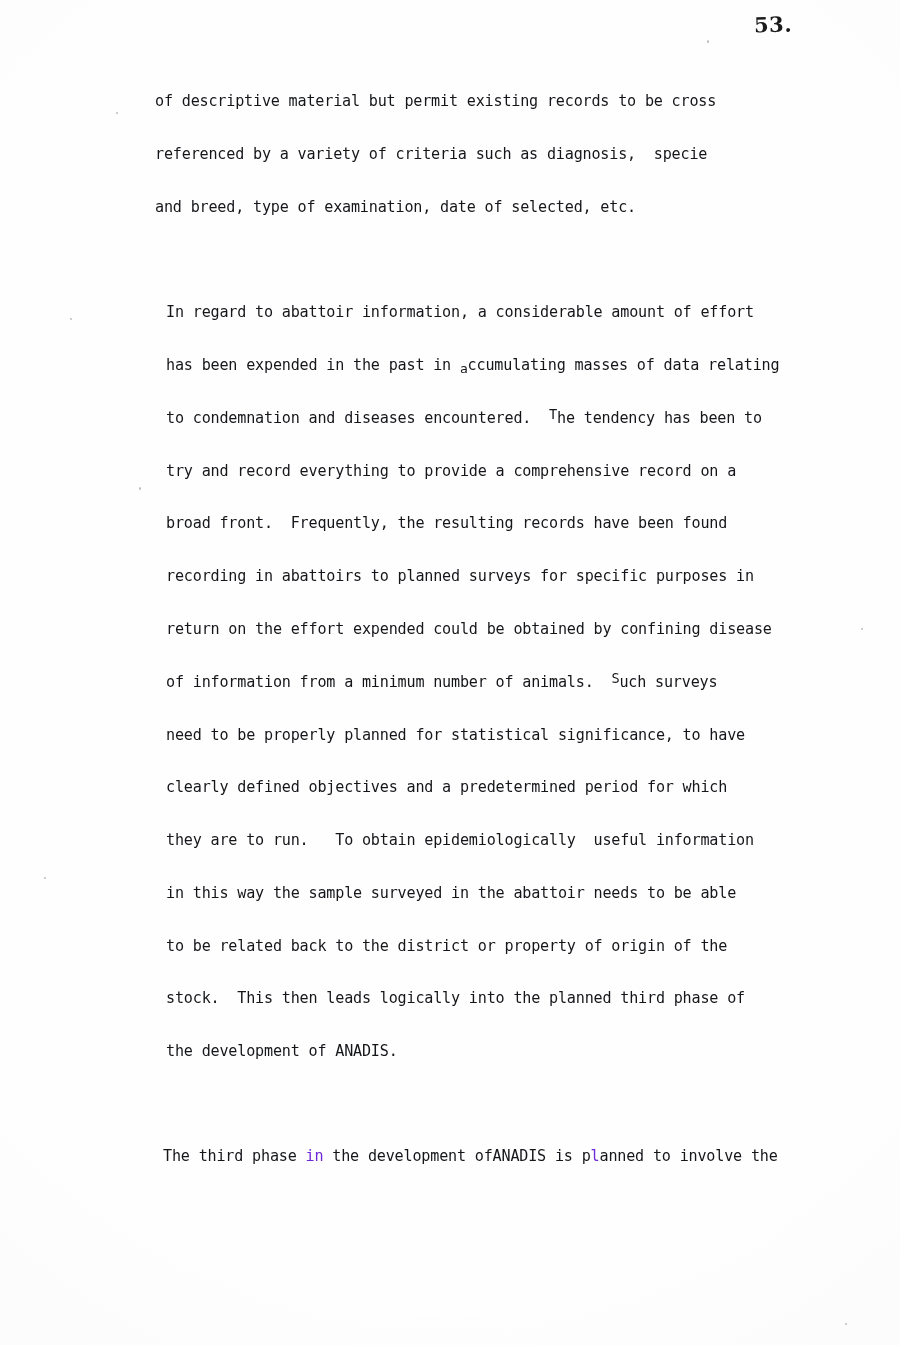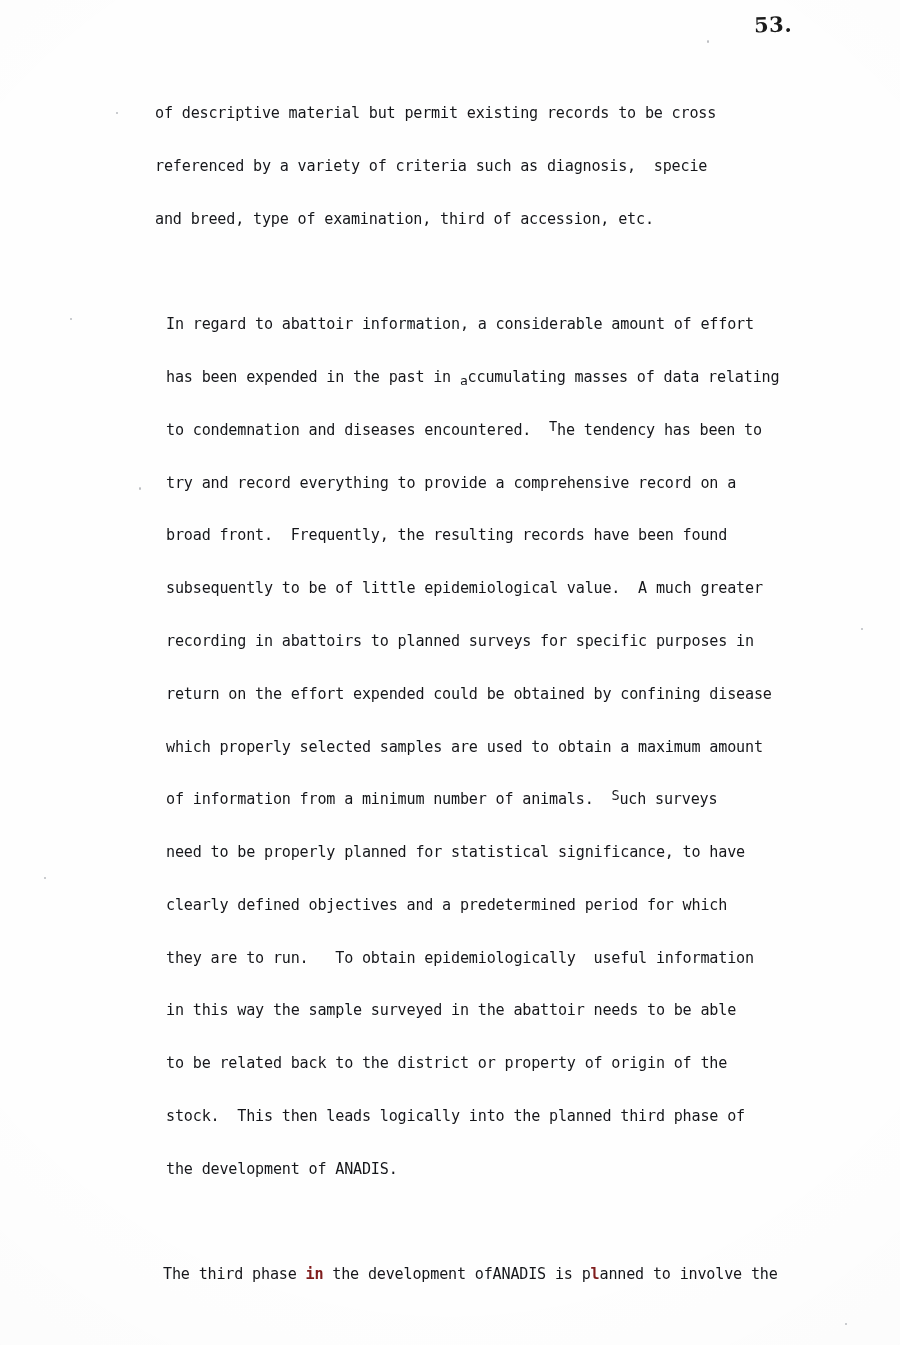"of descriptive material but permit" .para { margin: 12px -> 0 }
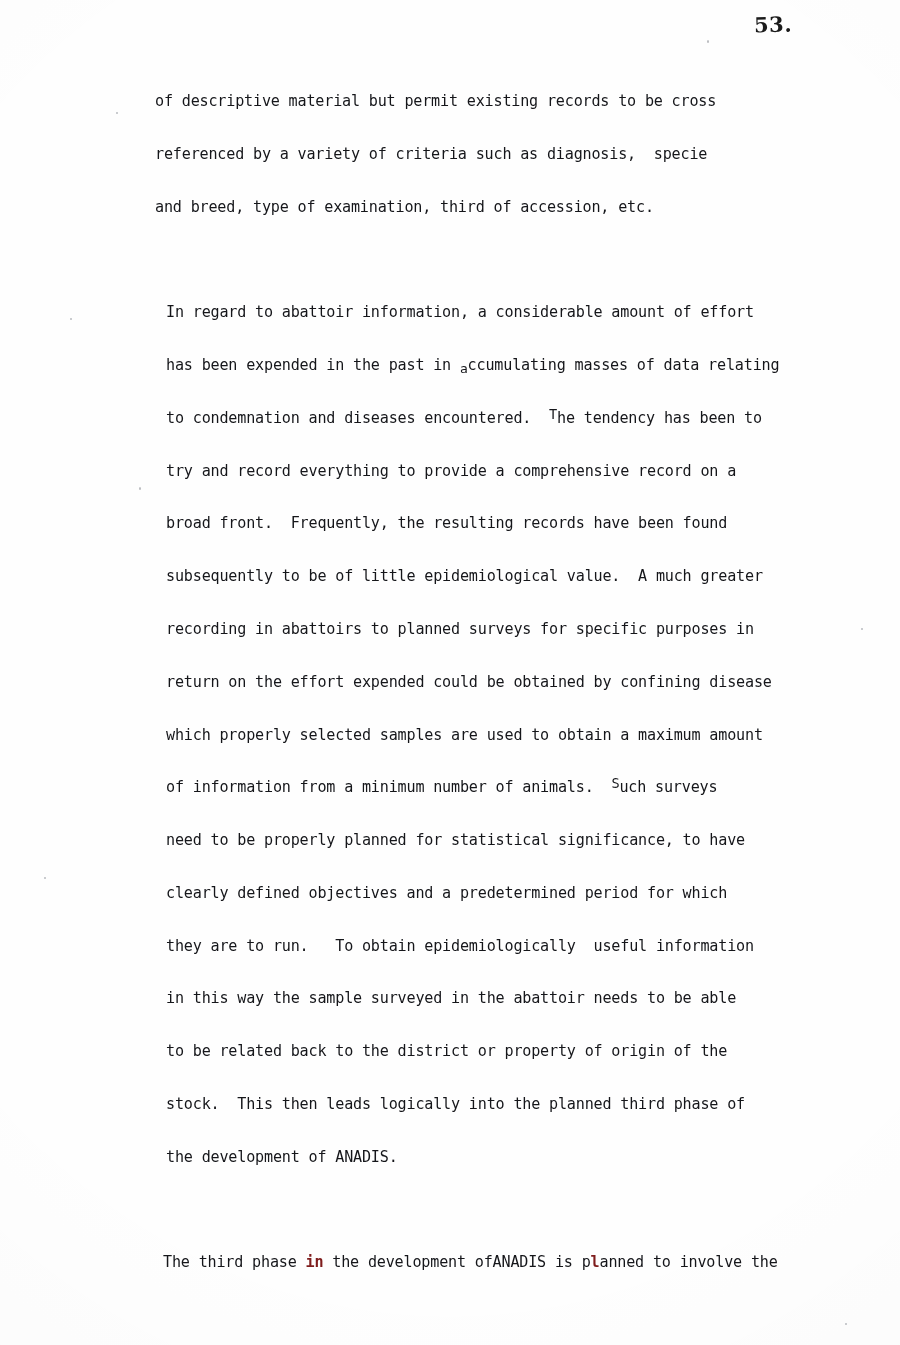"and breed, type of examination," span.ln { text: third of accession -> date of selected }
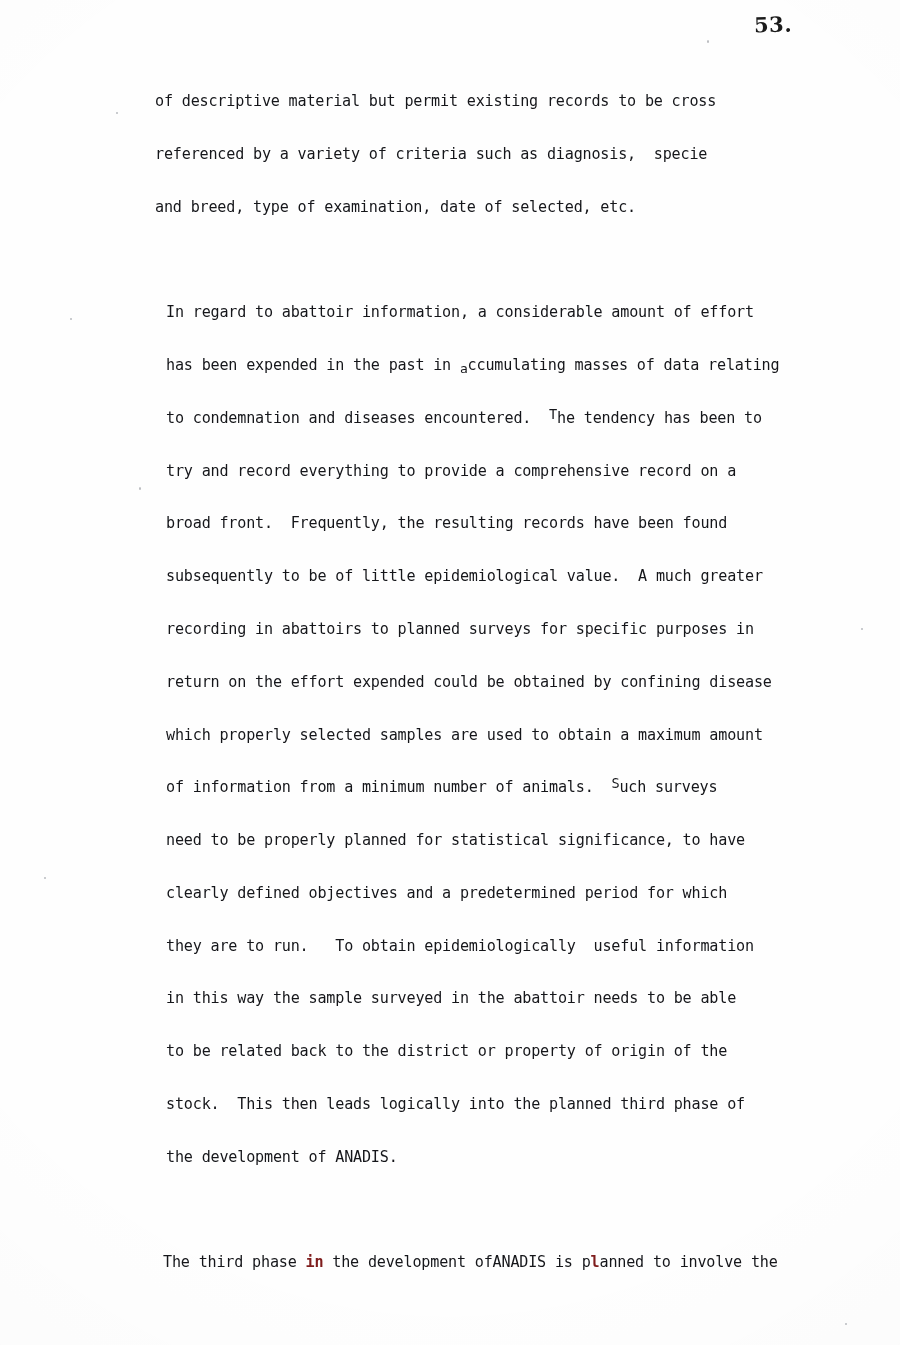"subsequently to be of little" span.ln { html: <span>subsequently to be of little epidemiological value. A much greater</span> -> none }
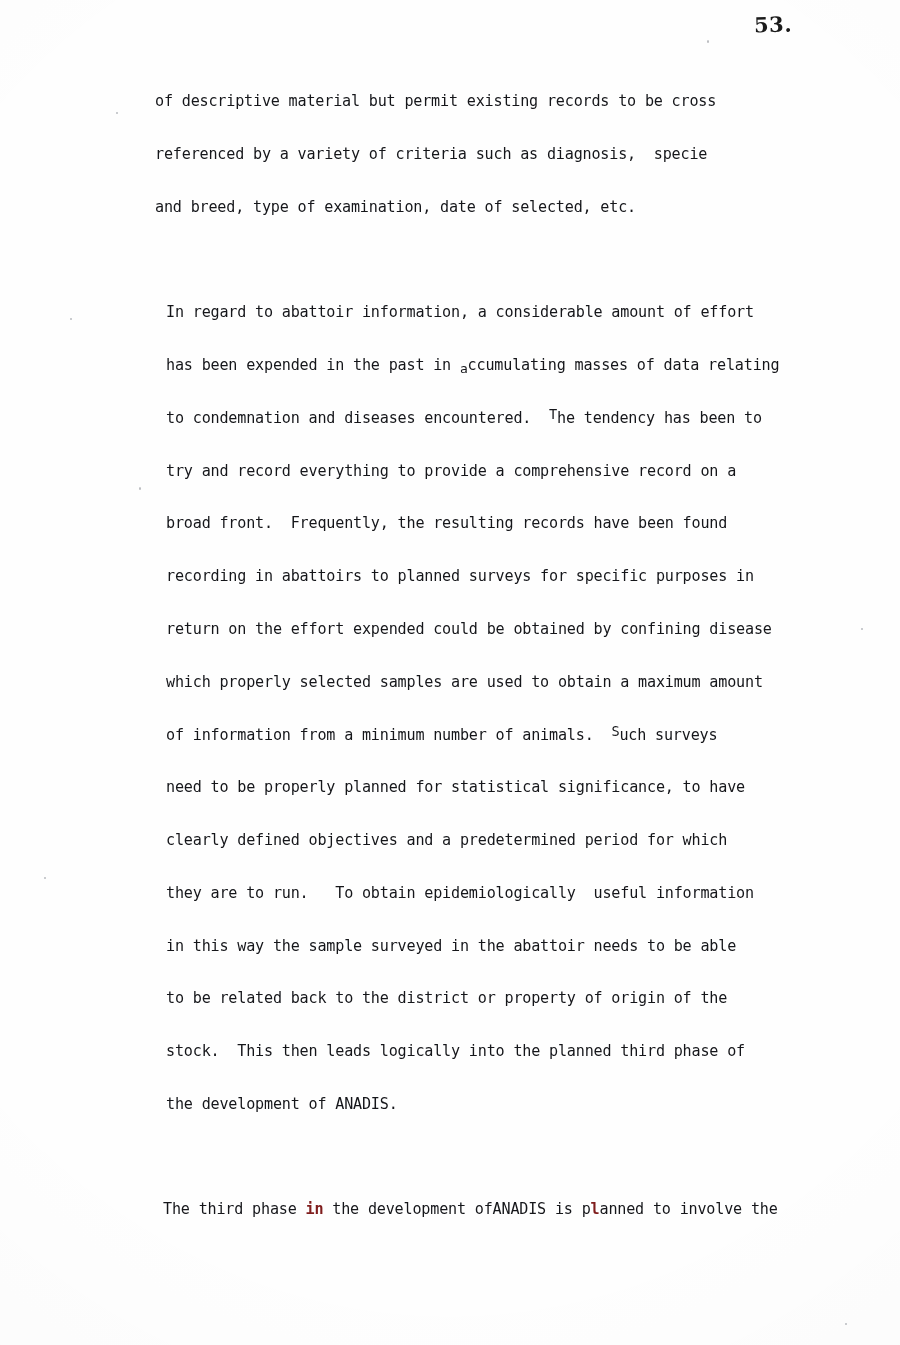"which properly selected samples are" span.ln { html: <span>which properly selected samples are used to obtain a maximum amount</span> -> none }
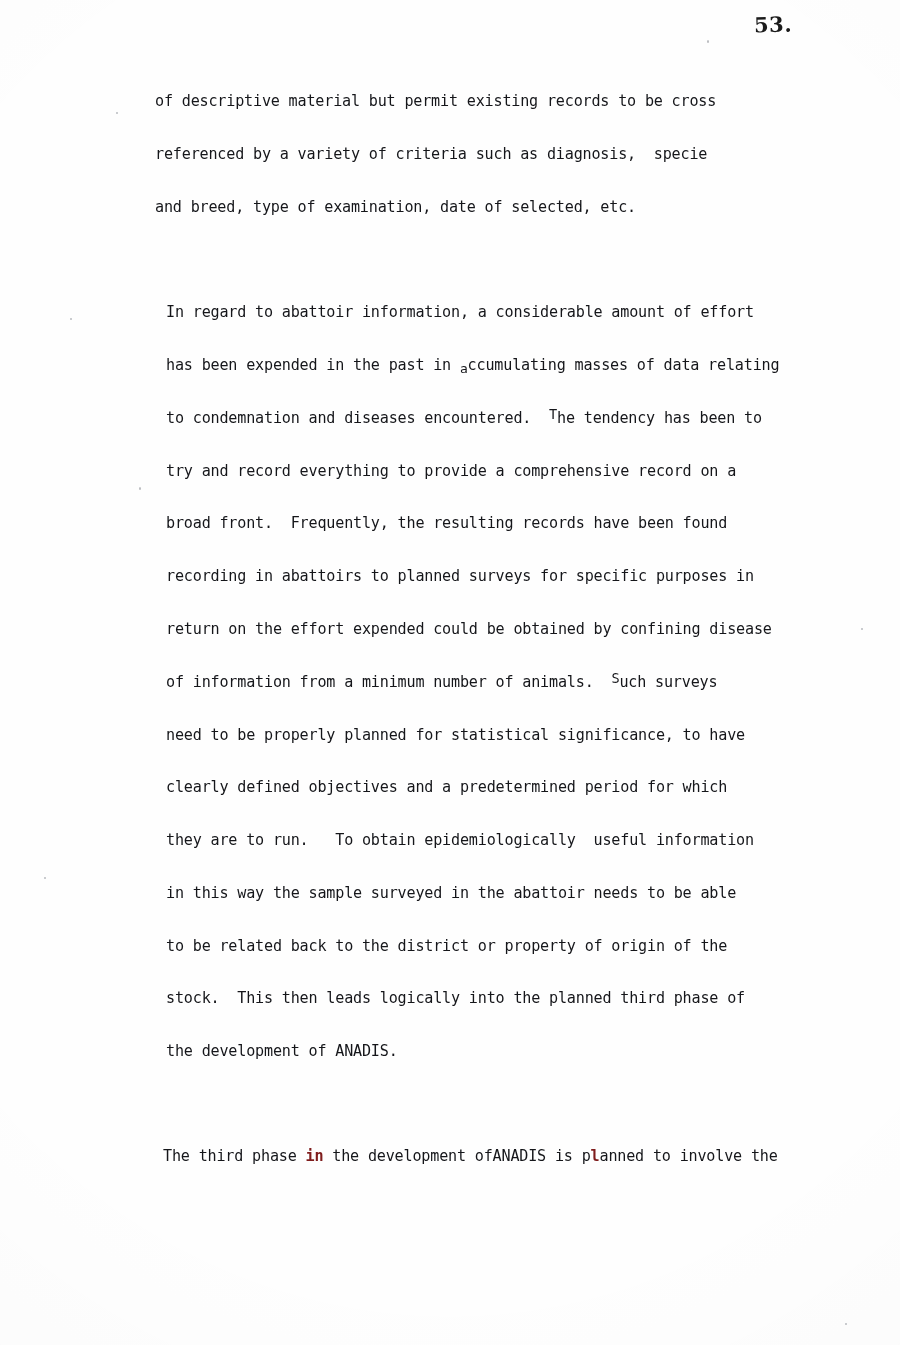"in" .heavy { color: #7f1d1d -> #6d28d9; font-weight: bold -> normal }
